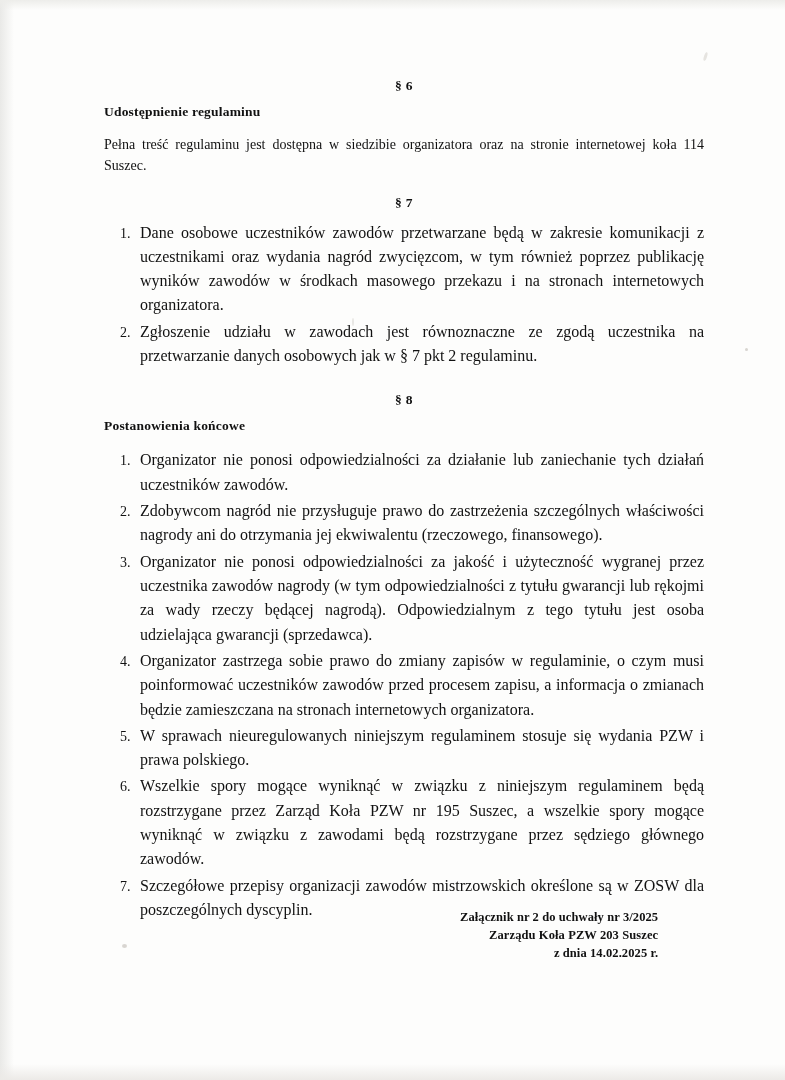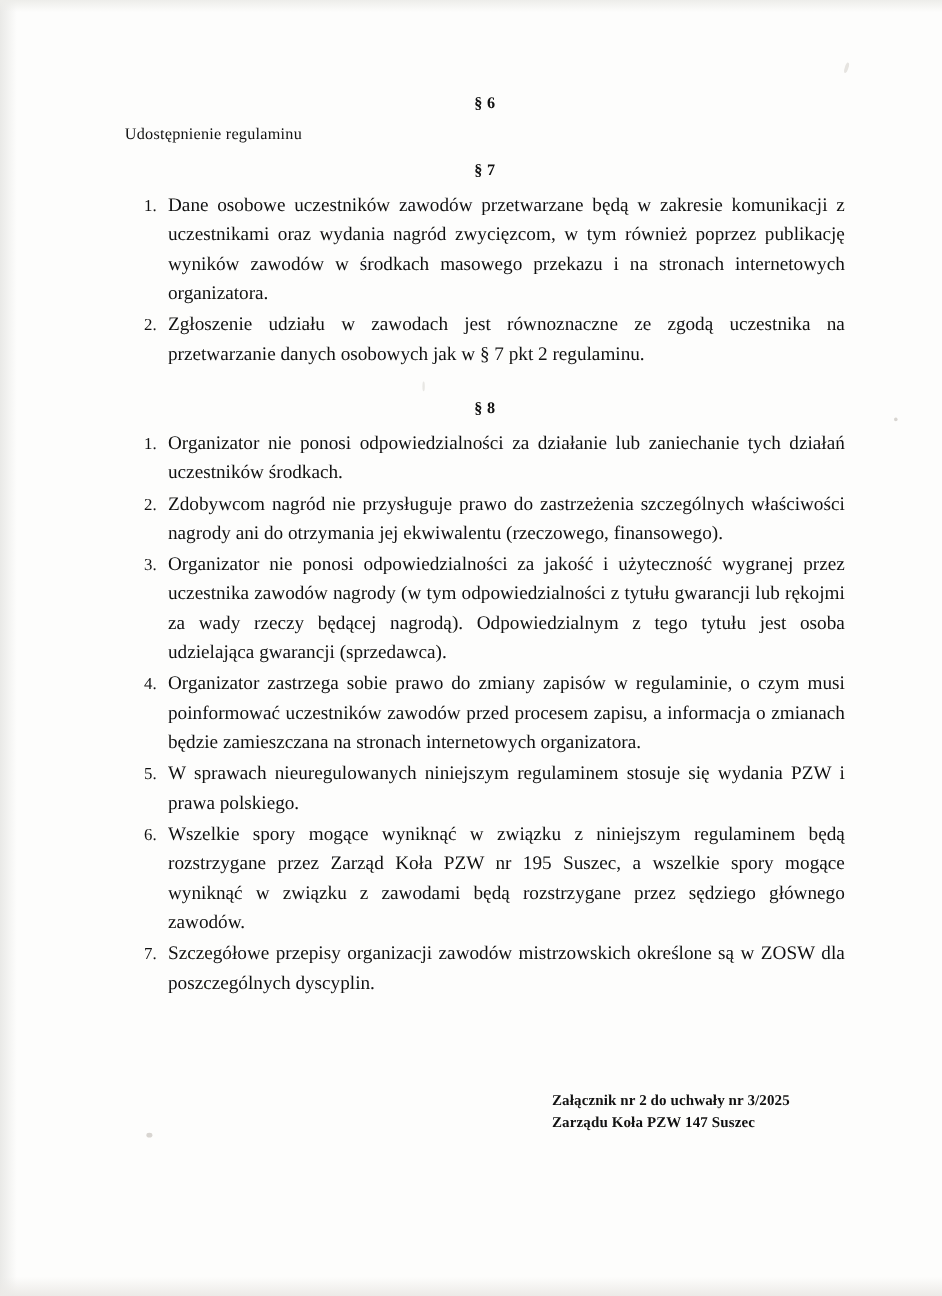"Udostępnienie regulaminu" .section-heading { font-weight: normal -> bold }
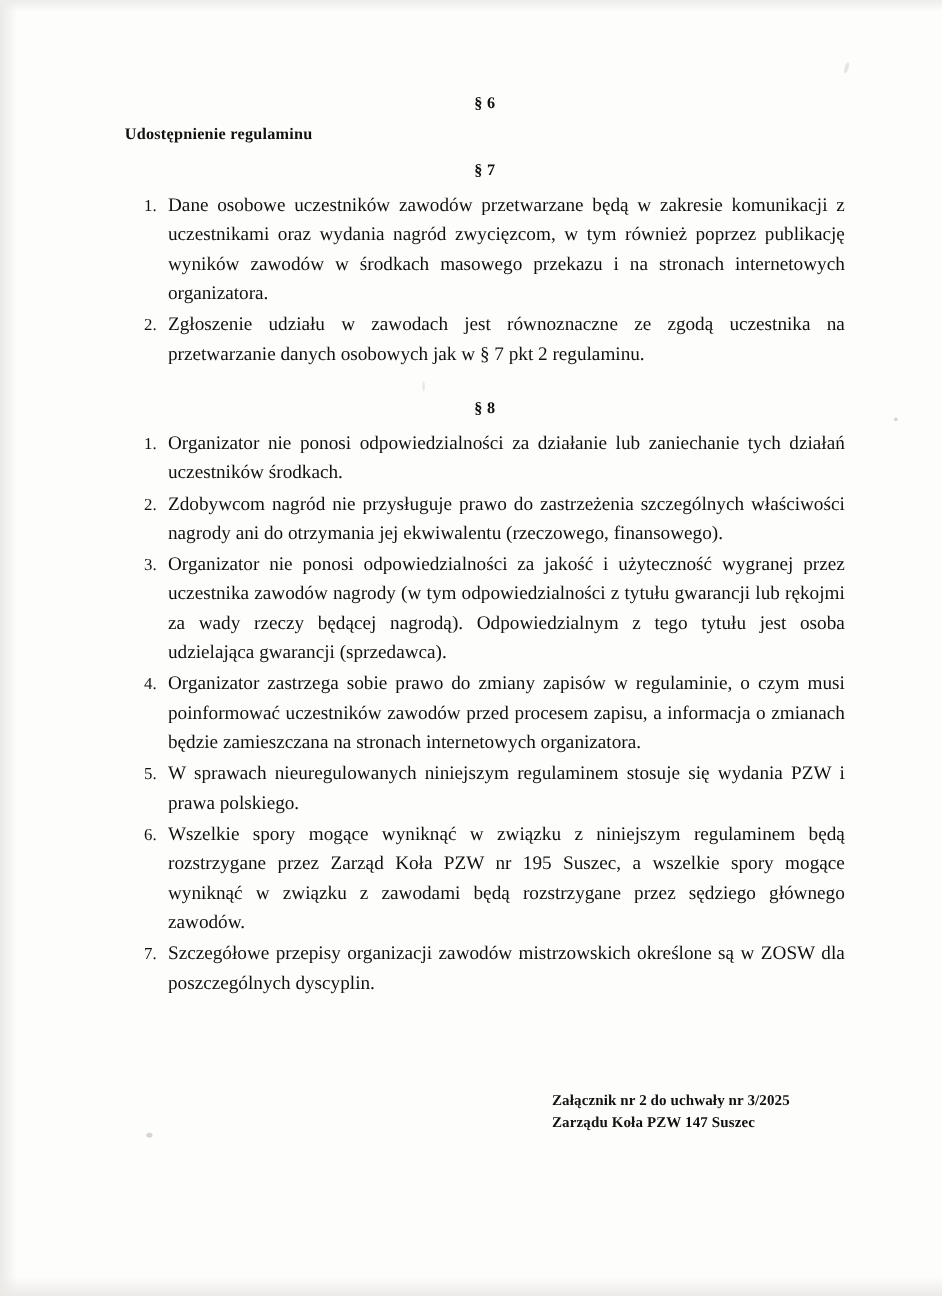"Pełna treść regulaminu jest dostępna" p.body-text { html: none -> <p>Pełna treść regulaminu jest dostępna w siedzibie organizatora oraz na stronie internetowej koła 114 Suszec.</p> }
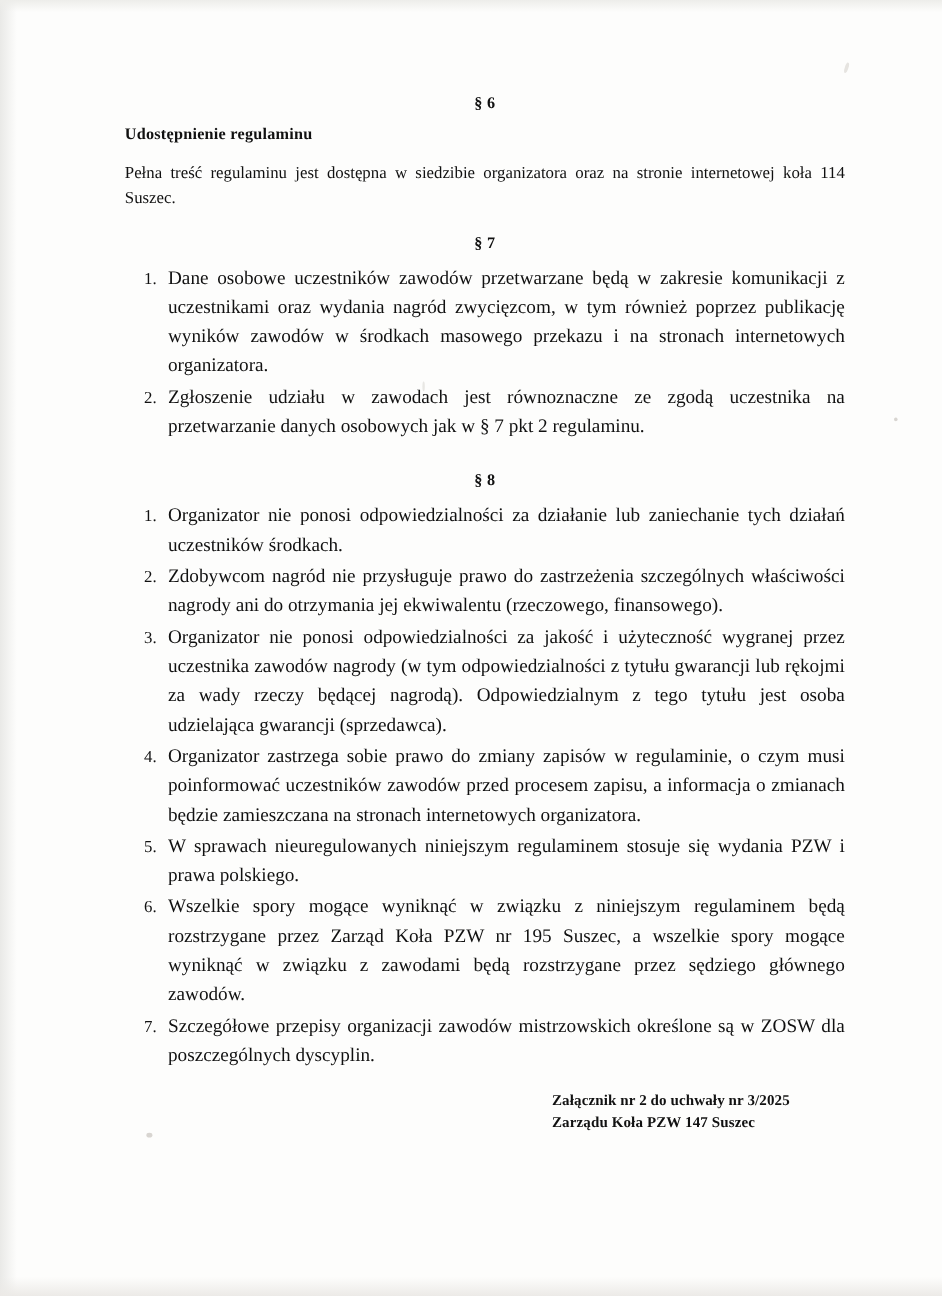"Postanowienia końcowe" div.section-heading { html: none -> <div>Postanowienia końcowe</div> }
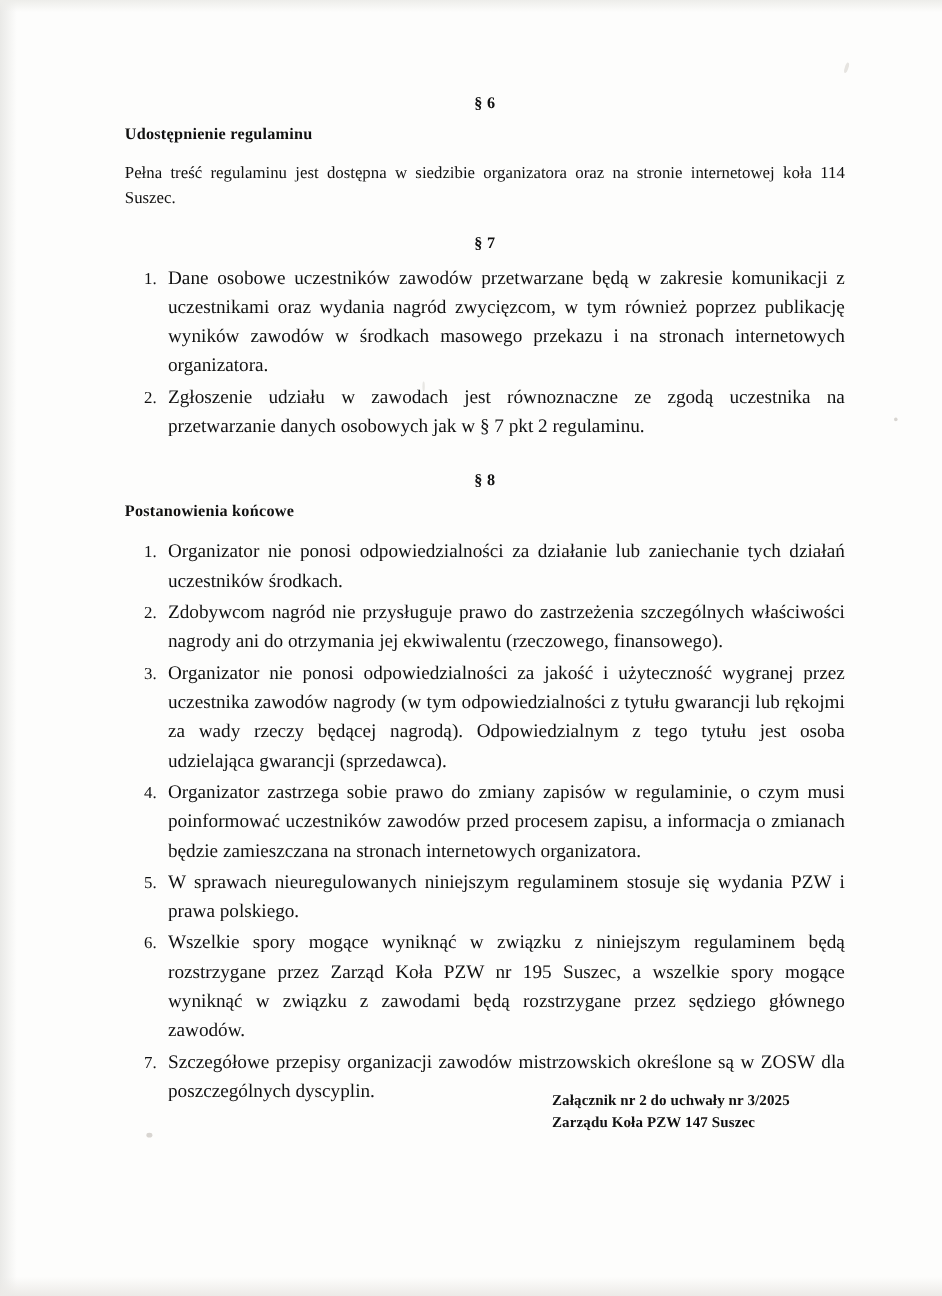"Organizator nie ponosi odpowiedzialności za działanie" li { text: środkach -> zawodów }
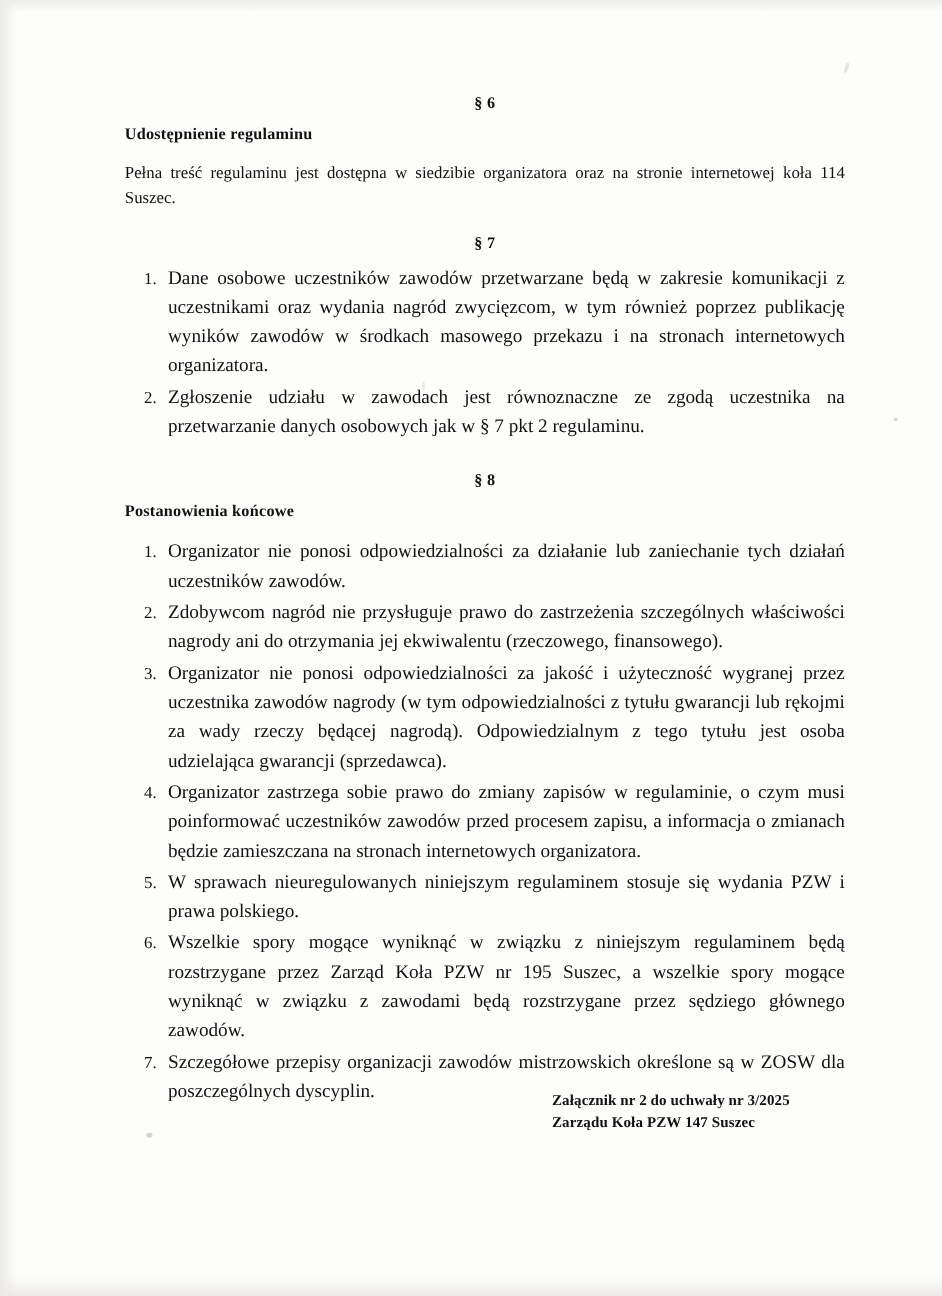"Załącznik nr 2 do uchwały" .footer-block div { text-align: none -> right }
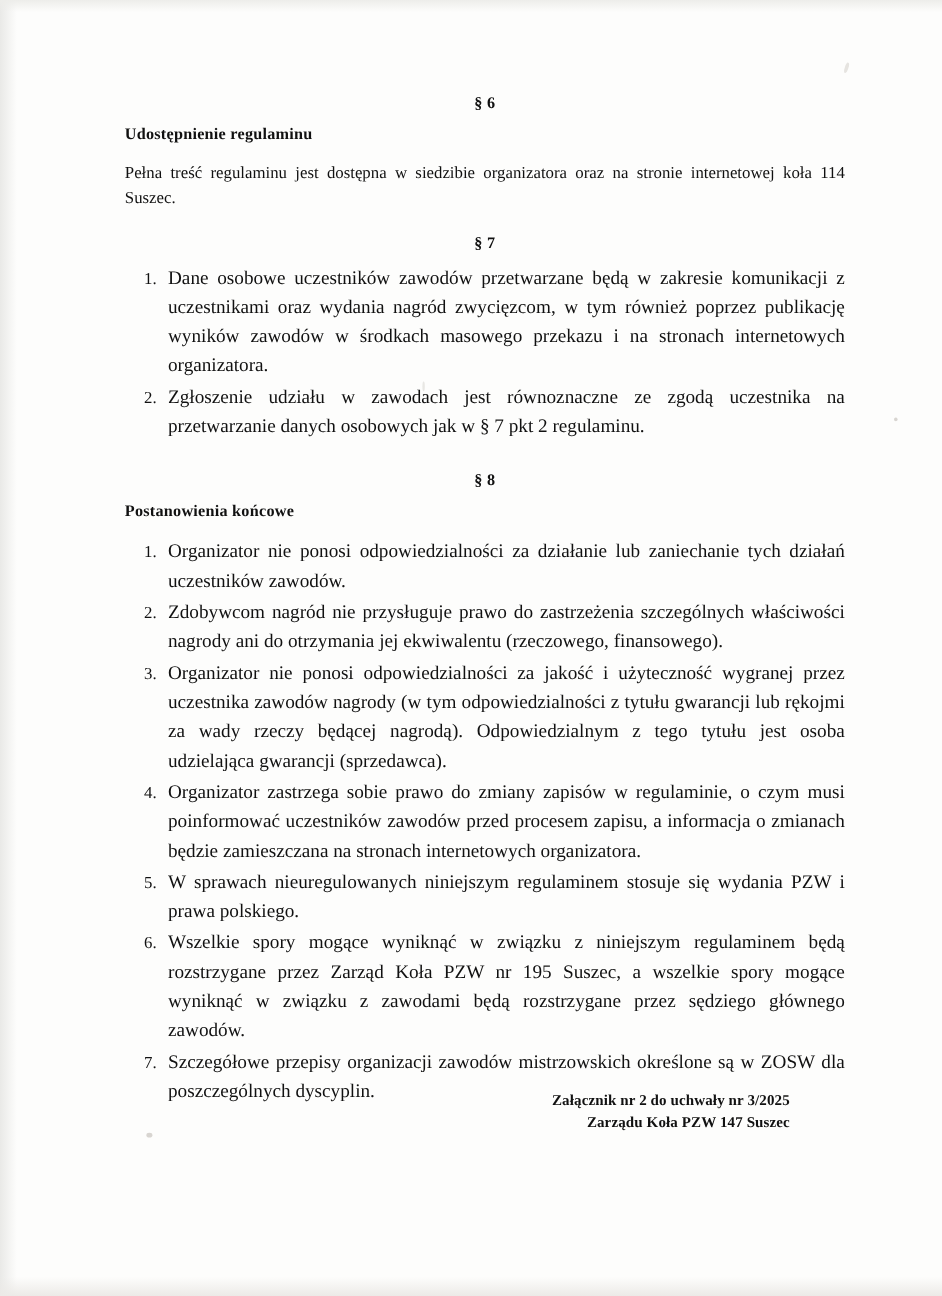"Zarządu Koła PZW 147 Suszec" div { text: 147 -> 203 }
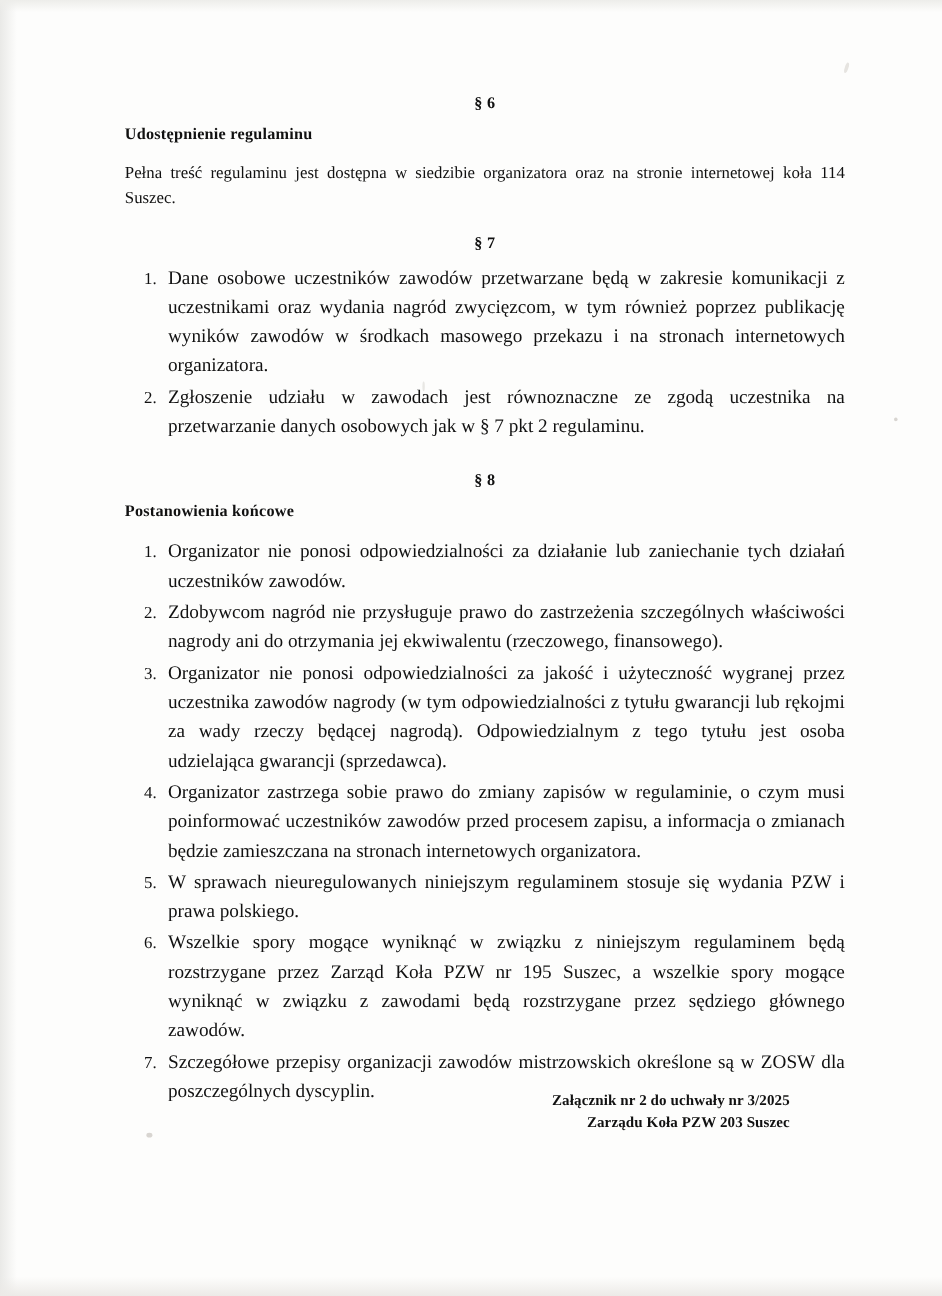"z dnia 14.02.2025 r." div { html: none -> <div>z dnia 14.02.2025 r.</div> }
